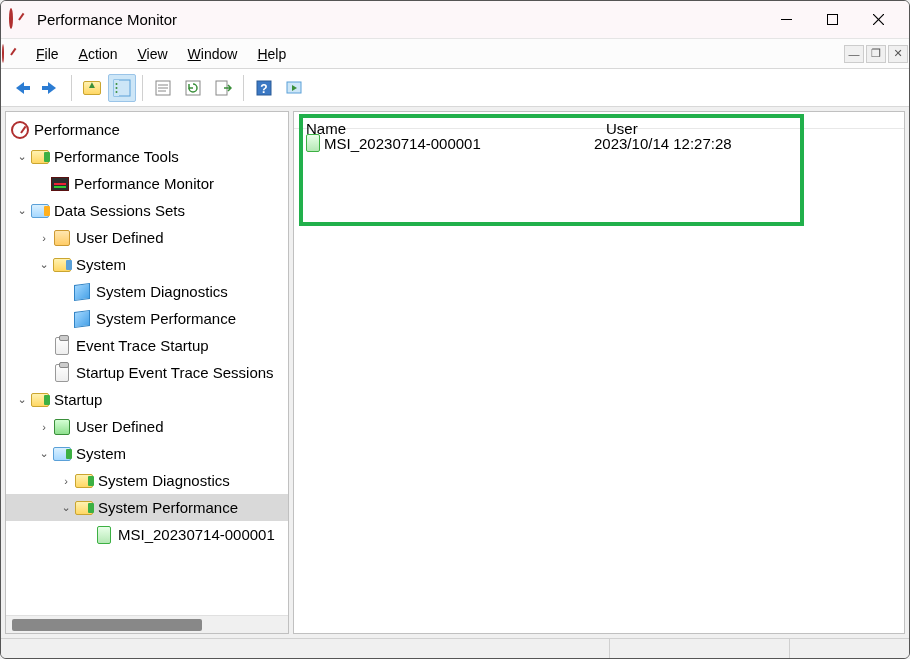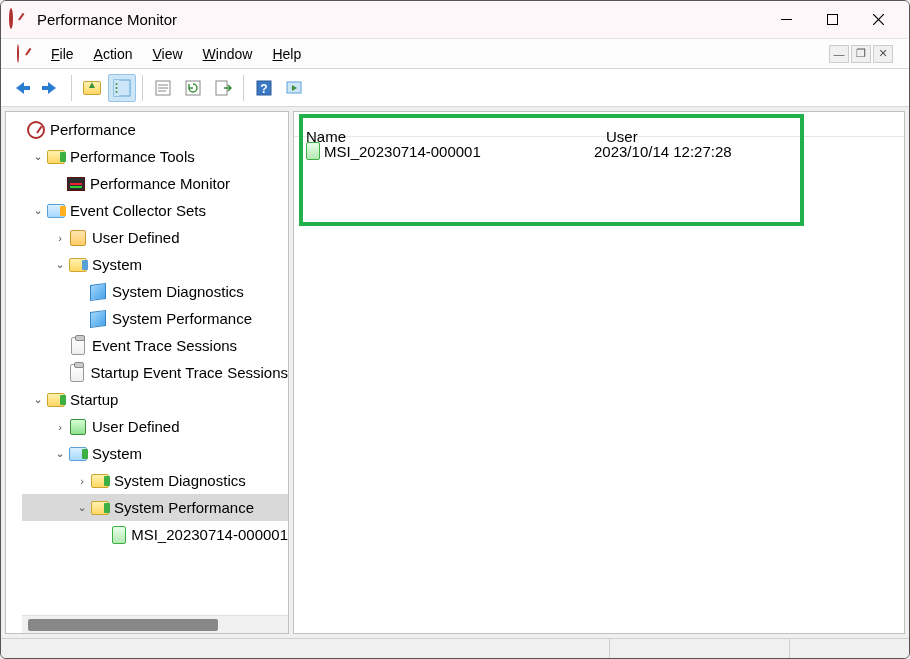"File" .menubar { padding: 0 16px -> 0 1px }
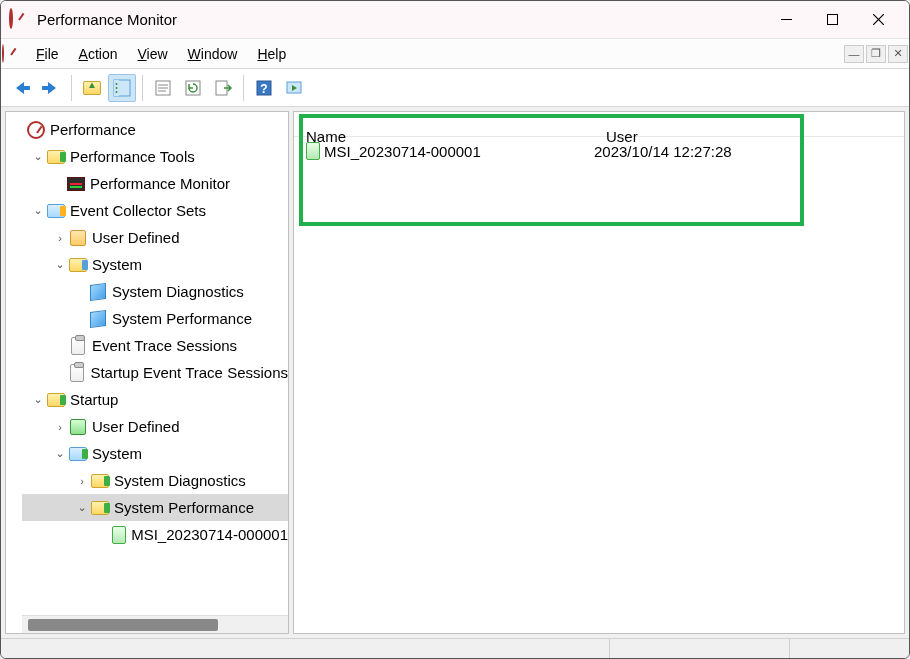"Performance" .tree-panel { padding-left: 16px -> none }
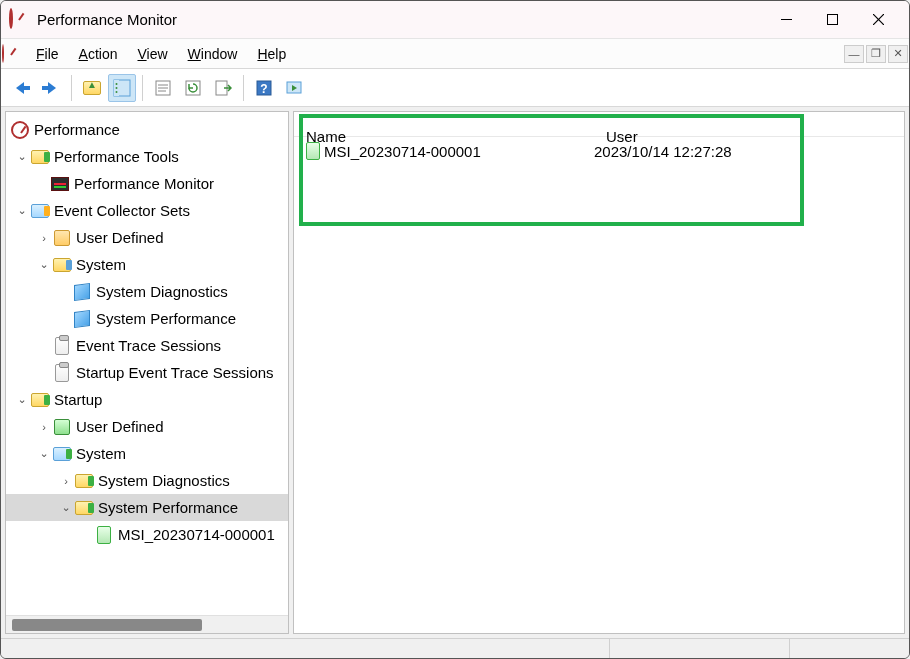"Name" .listh { padding-top: 24px -> 16px }
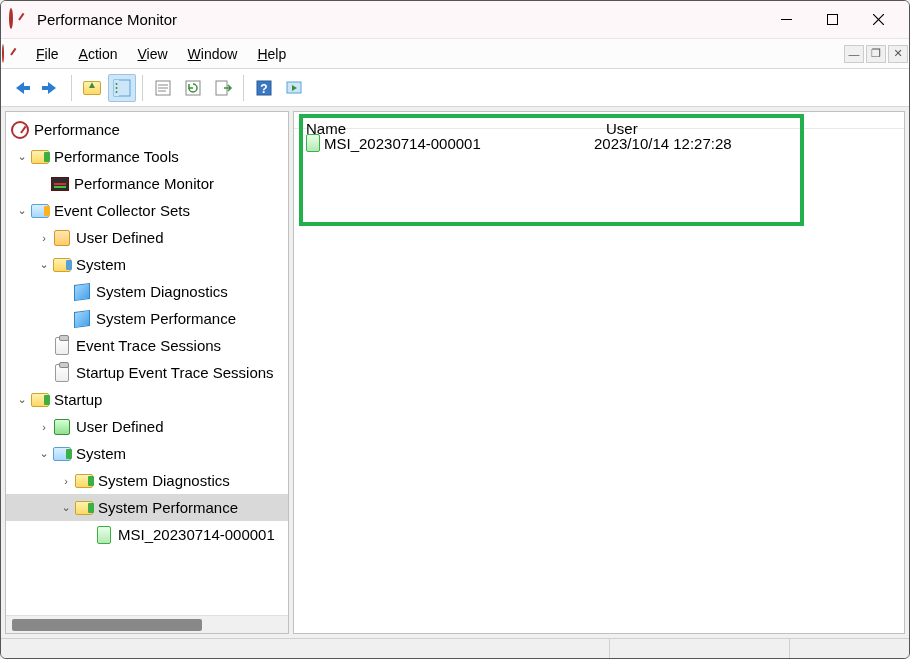"Event Collector Sets" span.lbl { text: Event Collector -> Data Sessions }
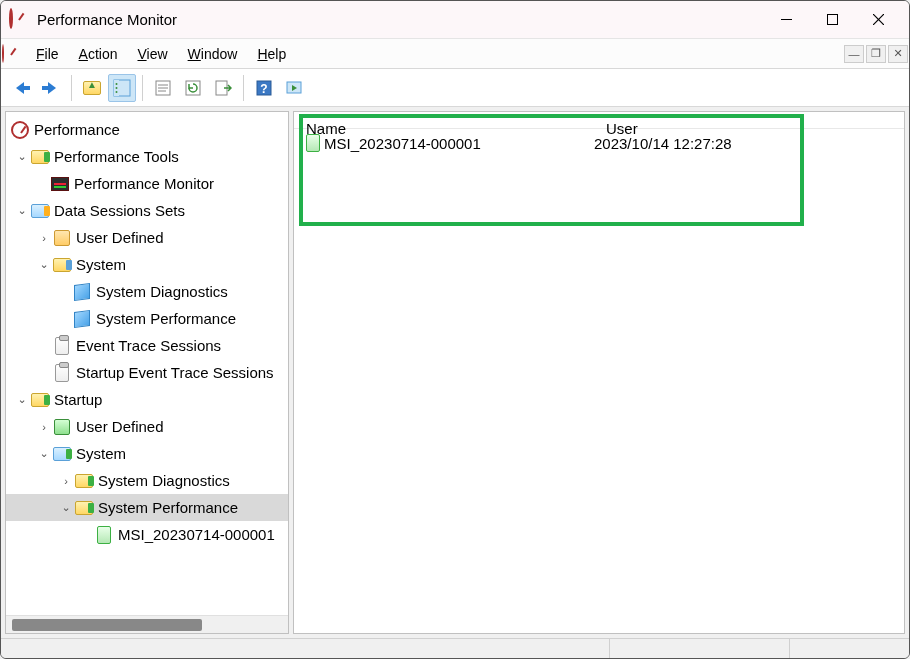"Event Trace Sessions" span.lbl { text: Sessions -> Startup }
